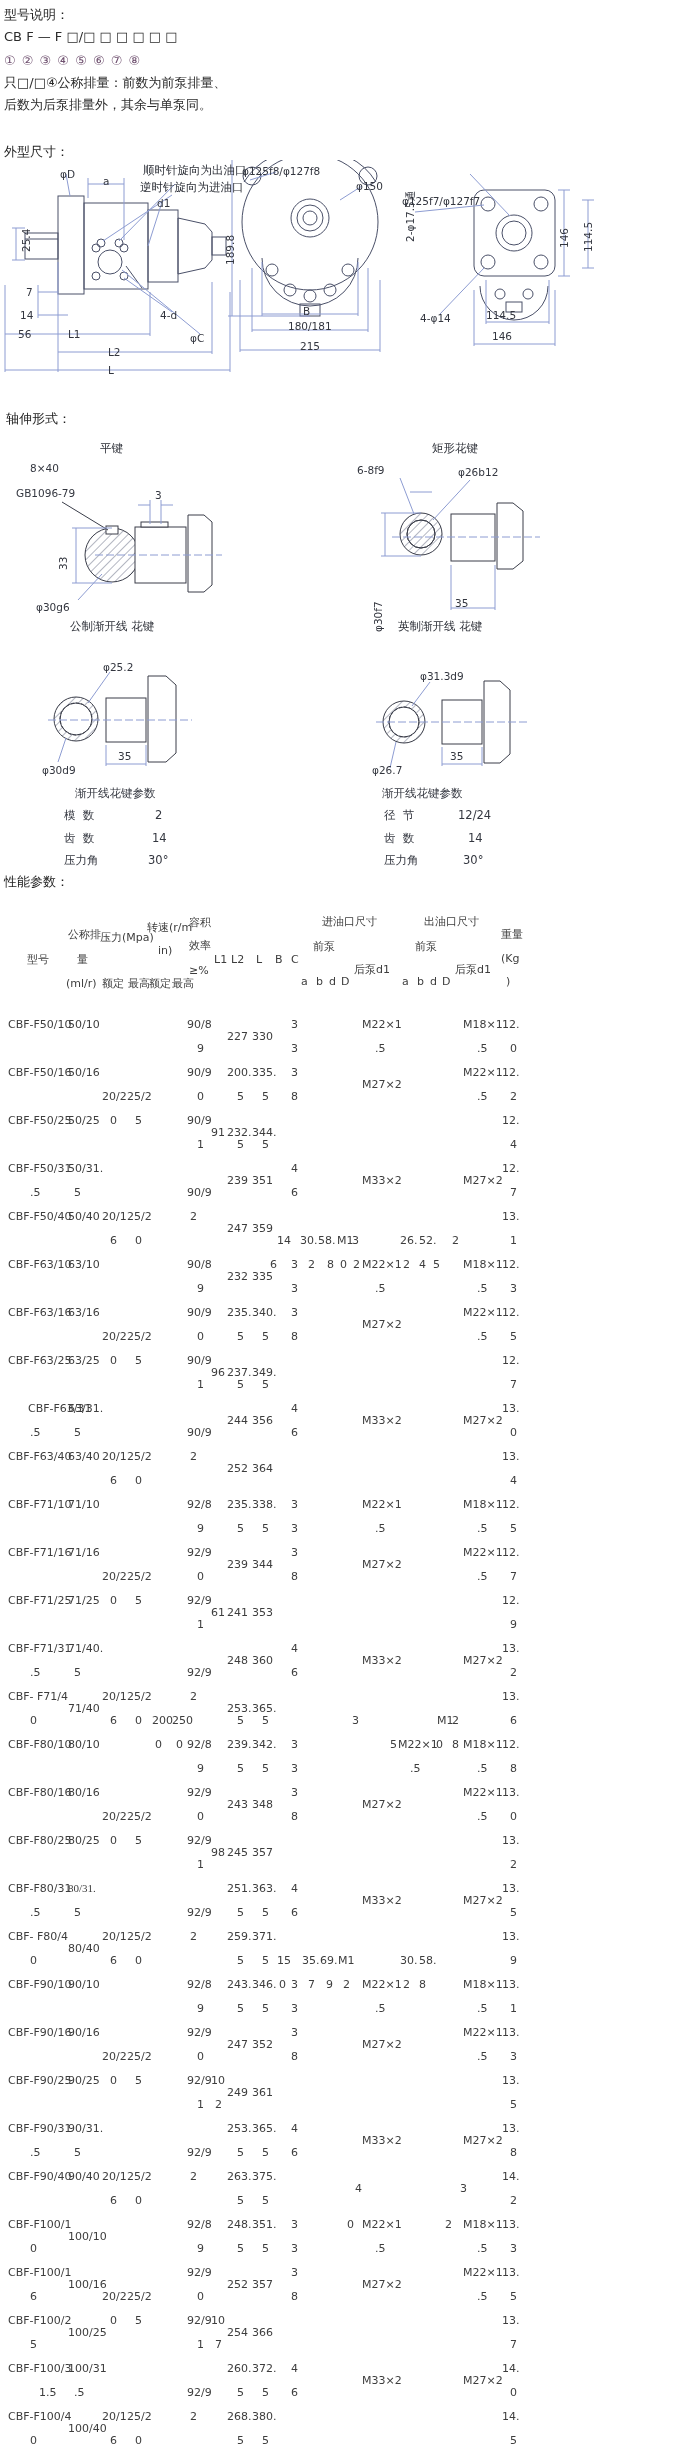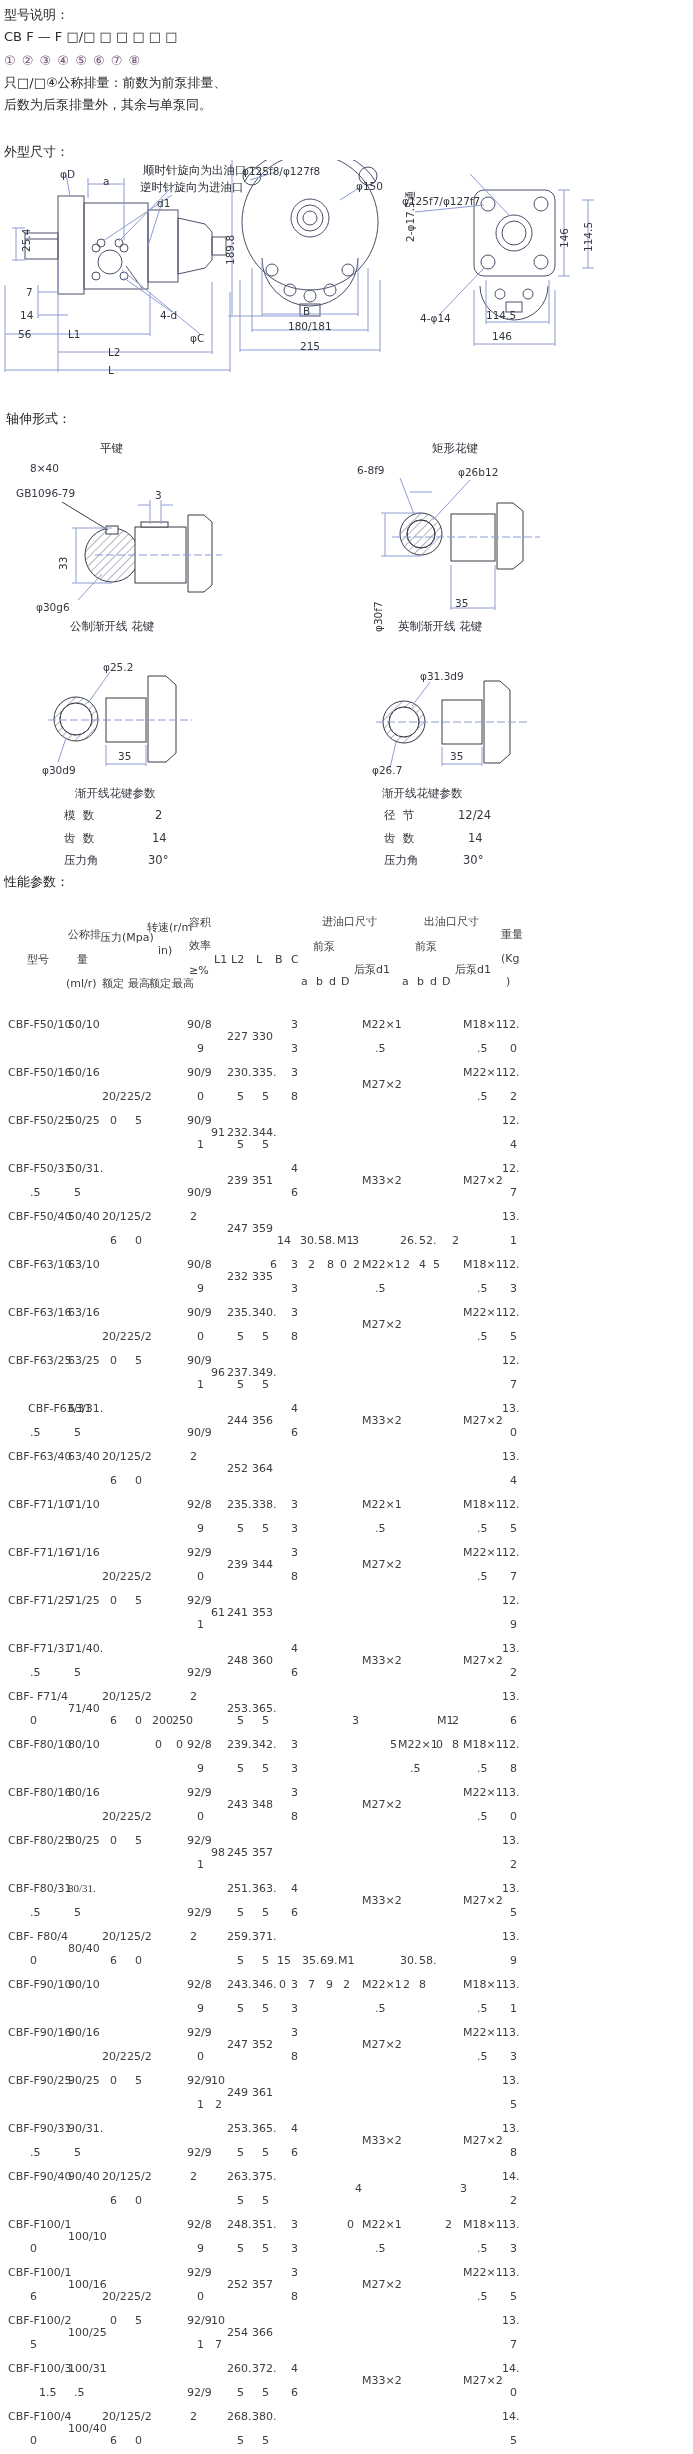"230." span.tok { text: 230 -> 200 }
